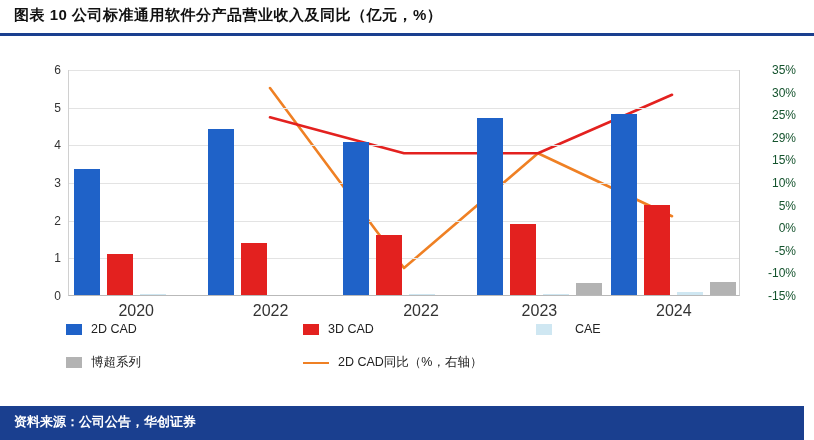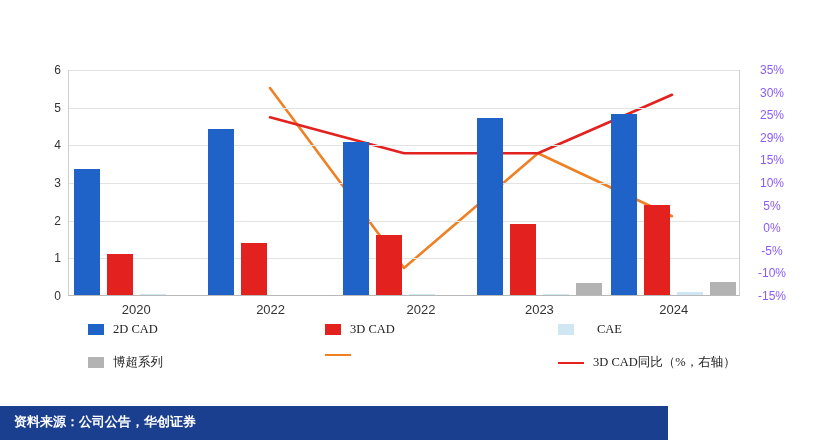"图表 10 公司标准通用软件分产品营业收入及同比（亿元，%）" div.title-bar { html: none -> <div> <div>图表 10 公司标准通用软件分产品营业收入及同比（亿元，%）</div> </div> }
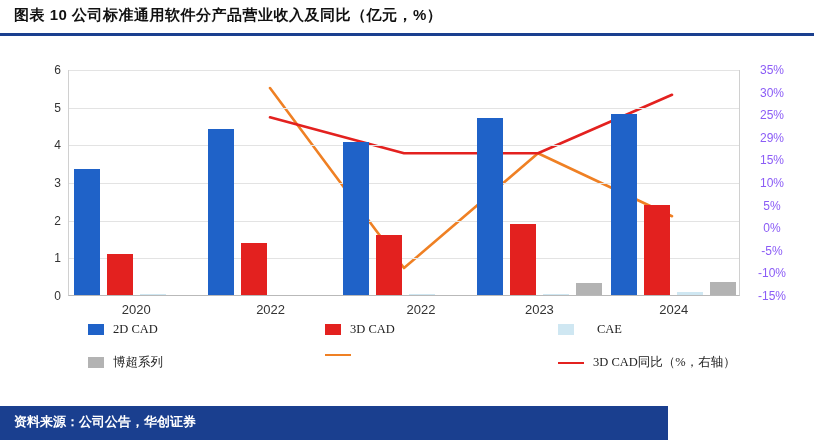"35%" .ytick-right { color: #8b5cf6 -> #14532d; text-align: center -> right }
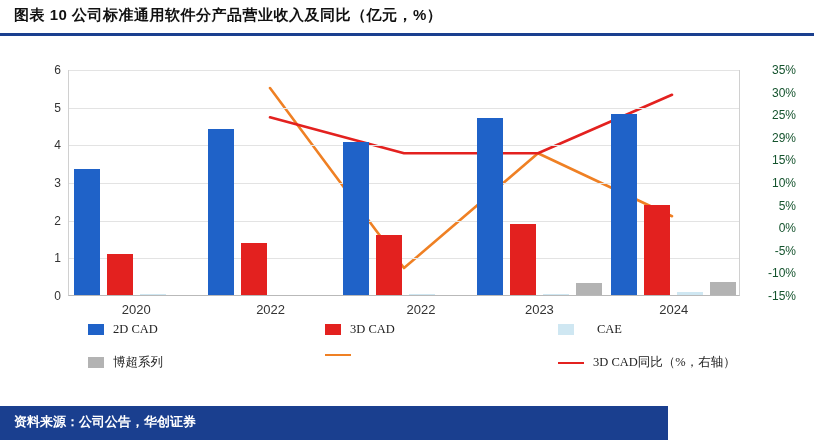"2020" .xtick { font-size: 13px -> 16px }
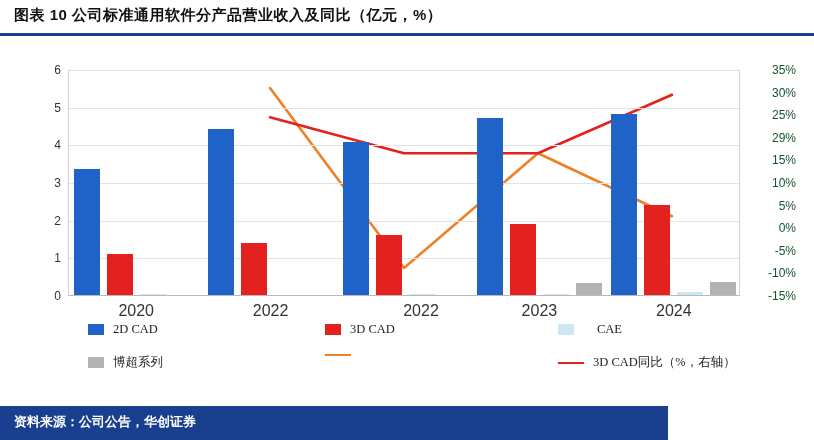"2D CAD" .legend { font-family: Liberation Serif, serif -> none; left: 88px -> 66px }
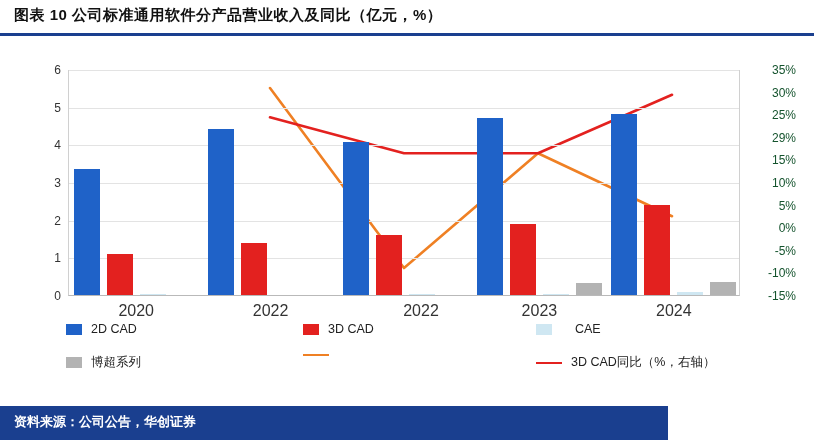"2D CAD同比（%，右轴）" span.legend-label { html: none -> <span>2D CAD同比（%，右轴）</span> }
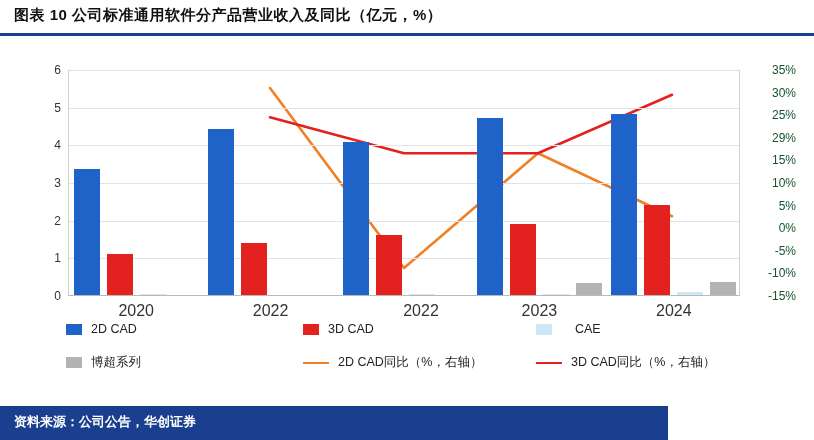"3D CAD同比（%，右轴）" div.legend-item { html: <div> <span></span> <span>3D CAD同比（%，右轴）</span> </div> -> none }
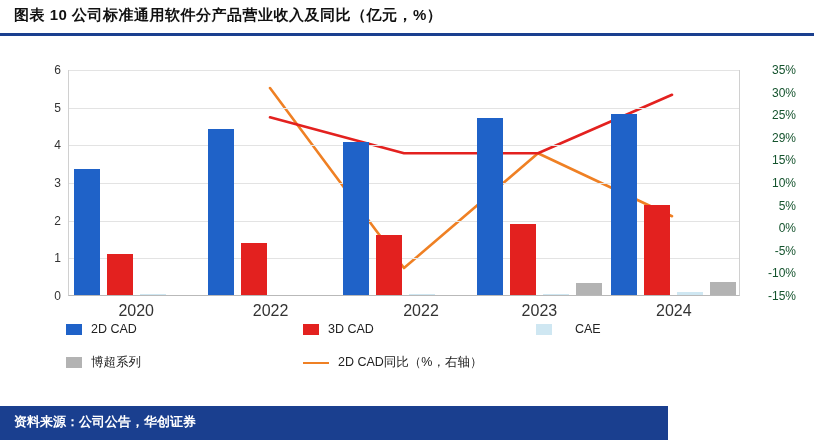"资料来源：公司公告，华创证券" .footer-bar { width: 668px -> 804px }
